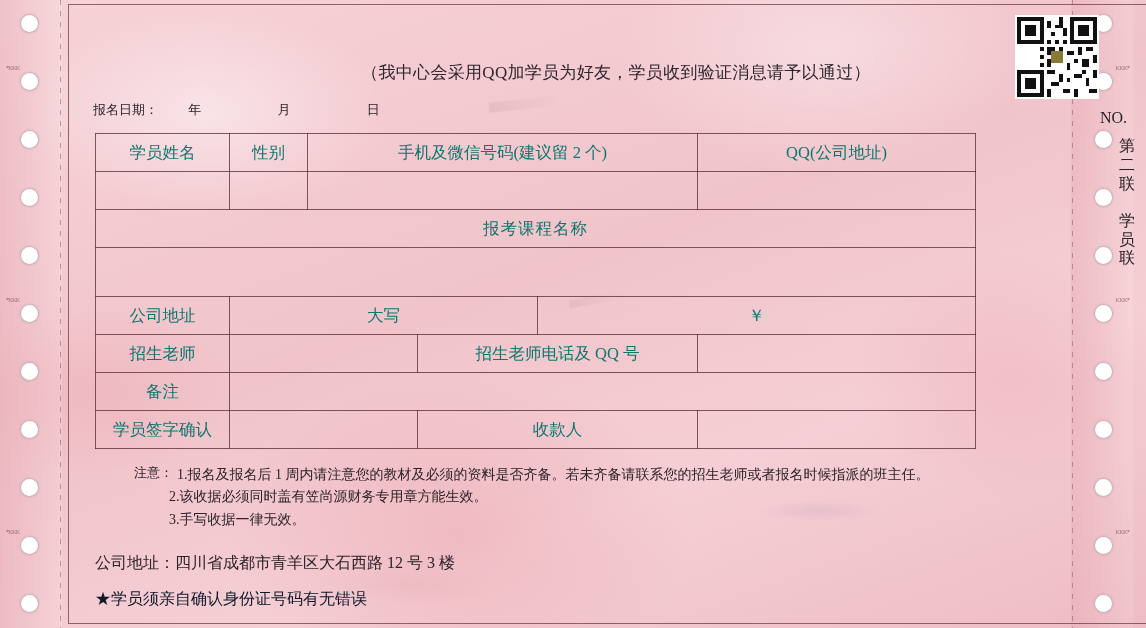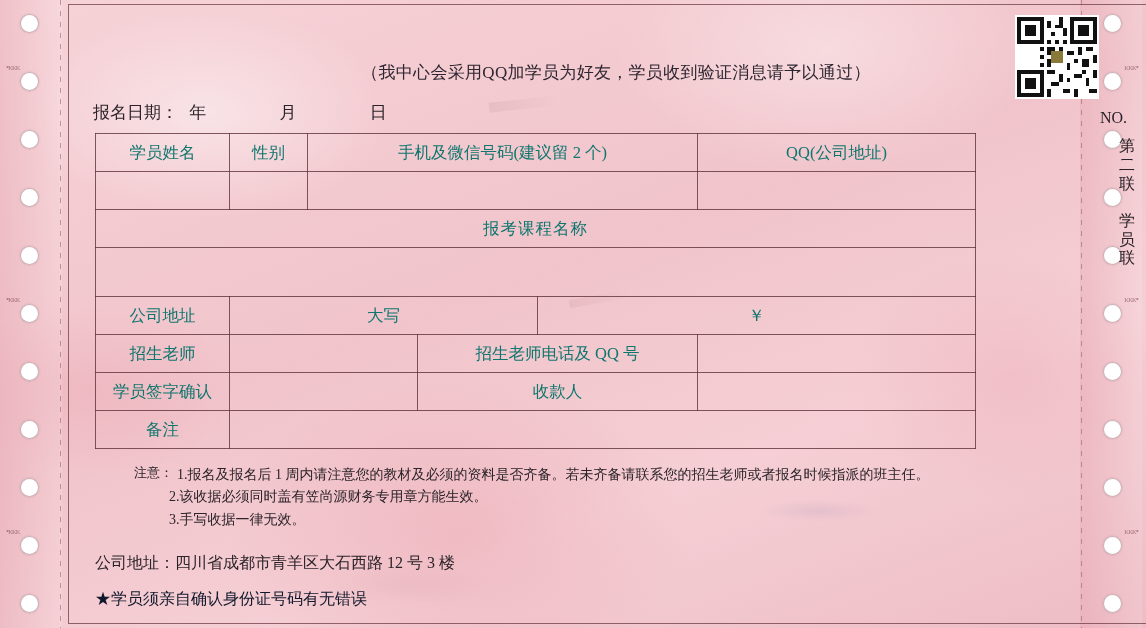"ᴋᴋᴋ•" .feed.right { right: 4px -> 13px }
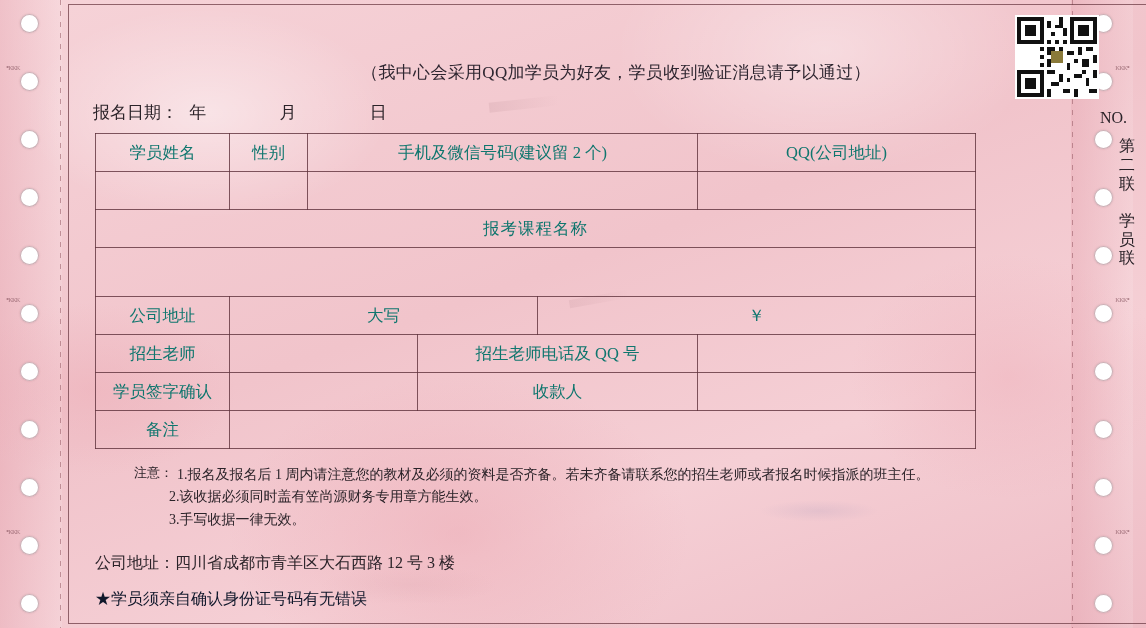"报名日期： 年 月 日" .dateline { font-size: 17px -> 13px }
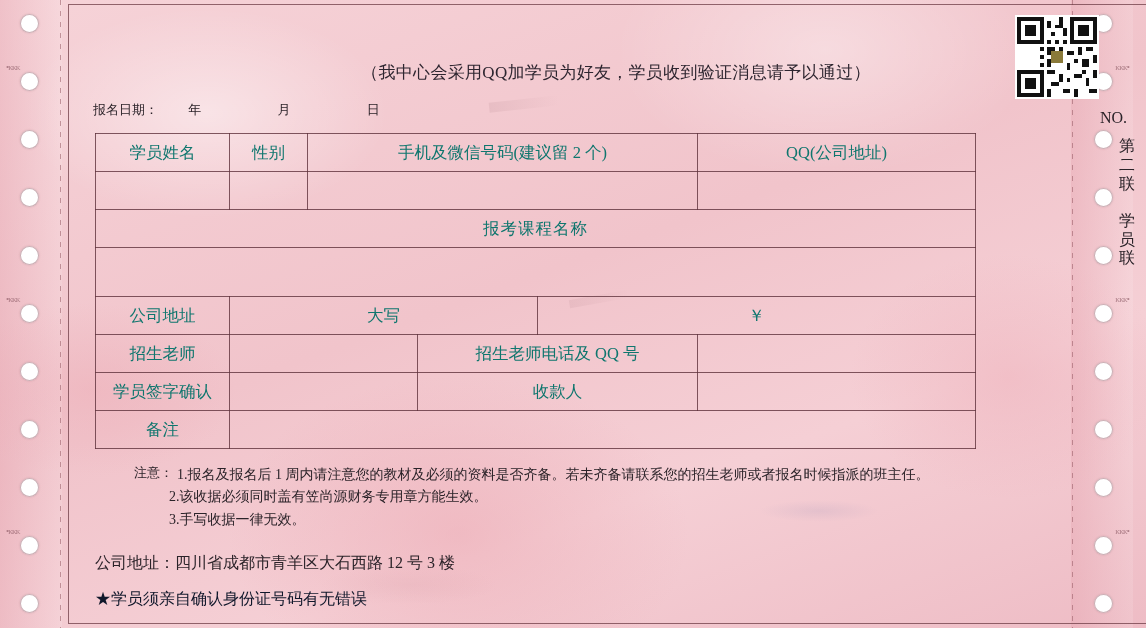"学员签字确认" tr { order: before "备注" -> after "备注" }
